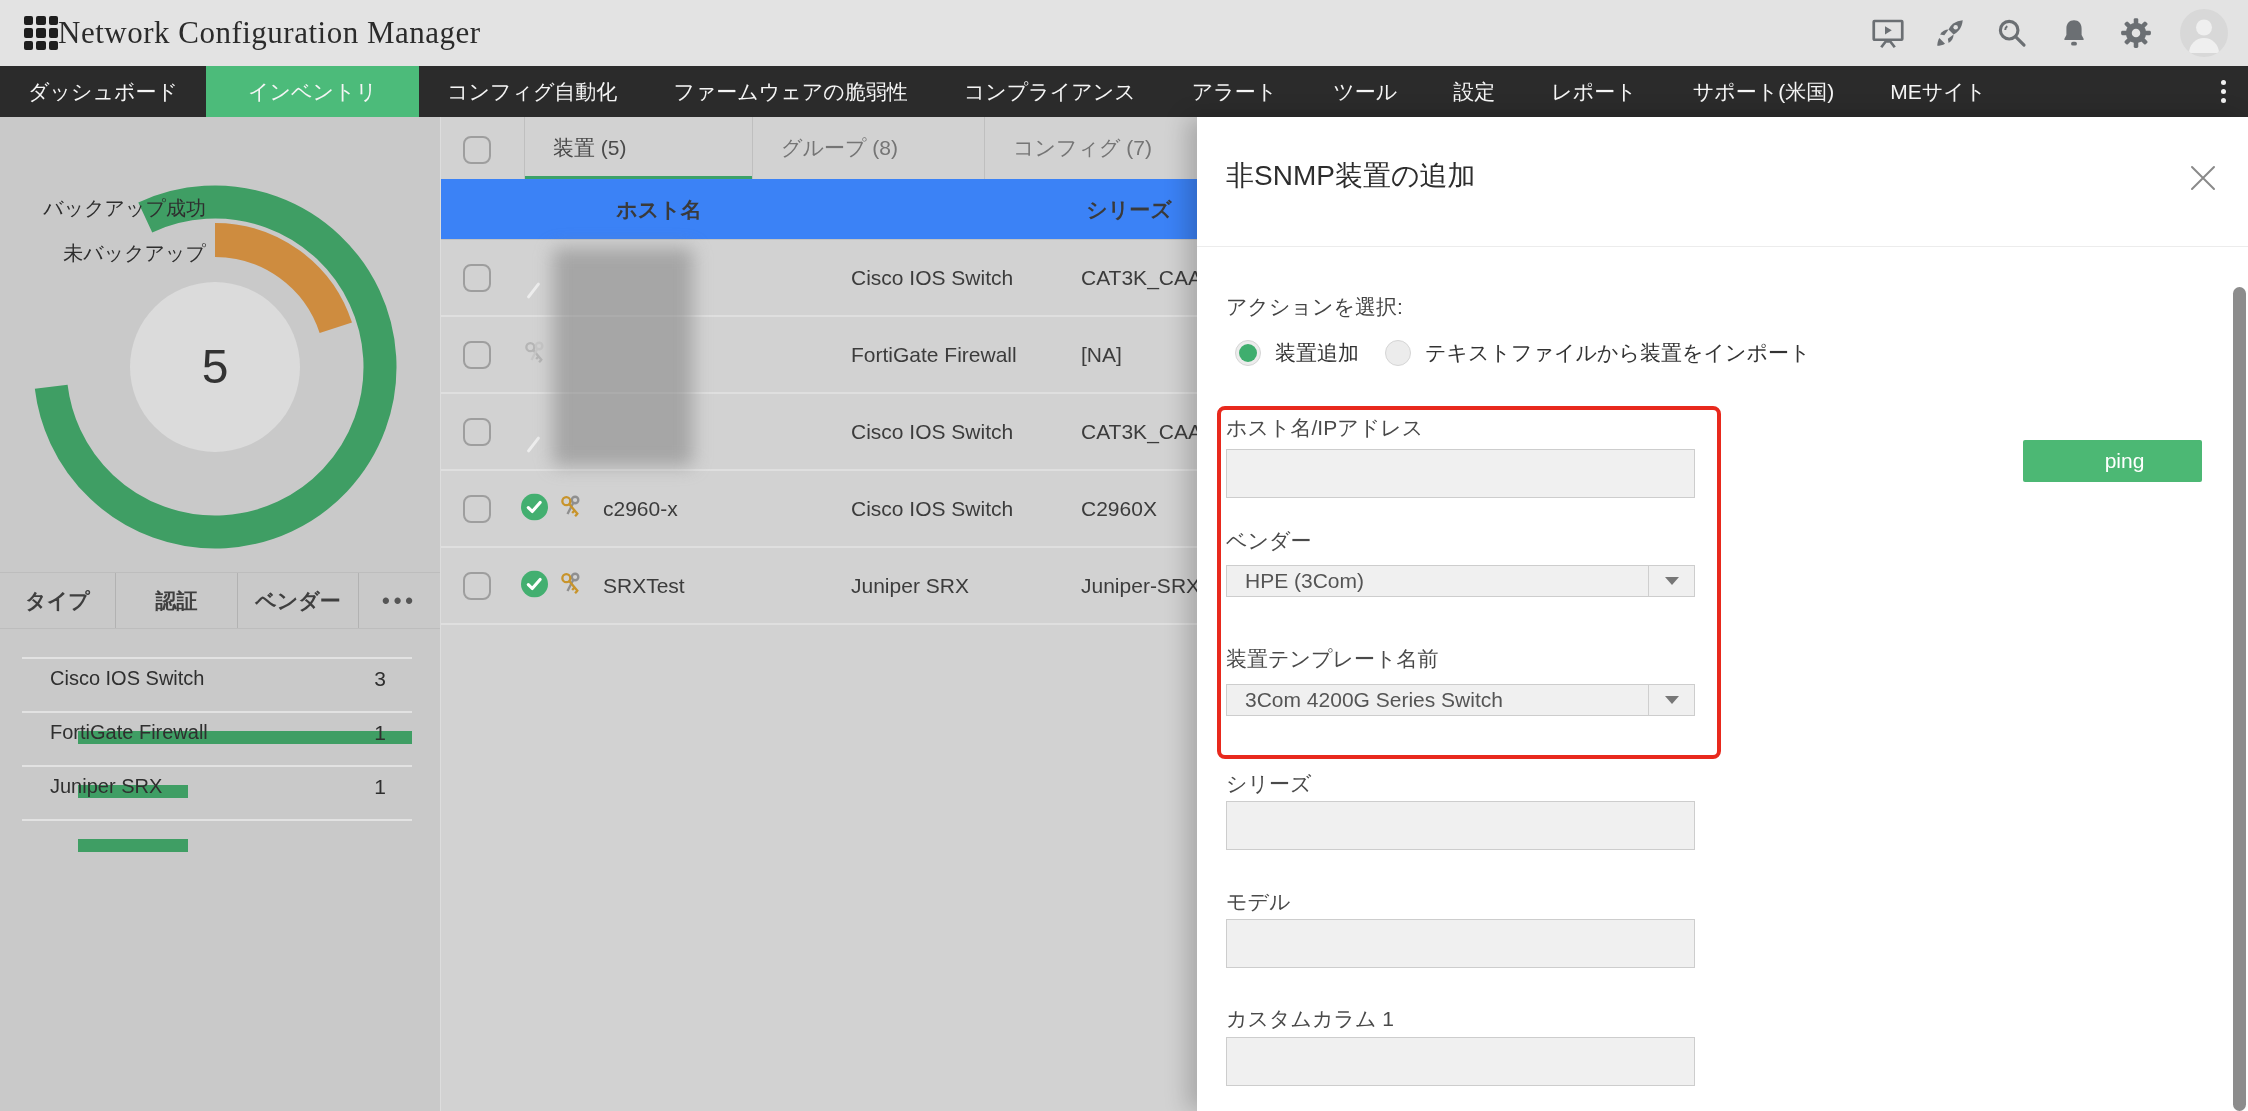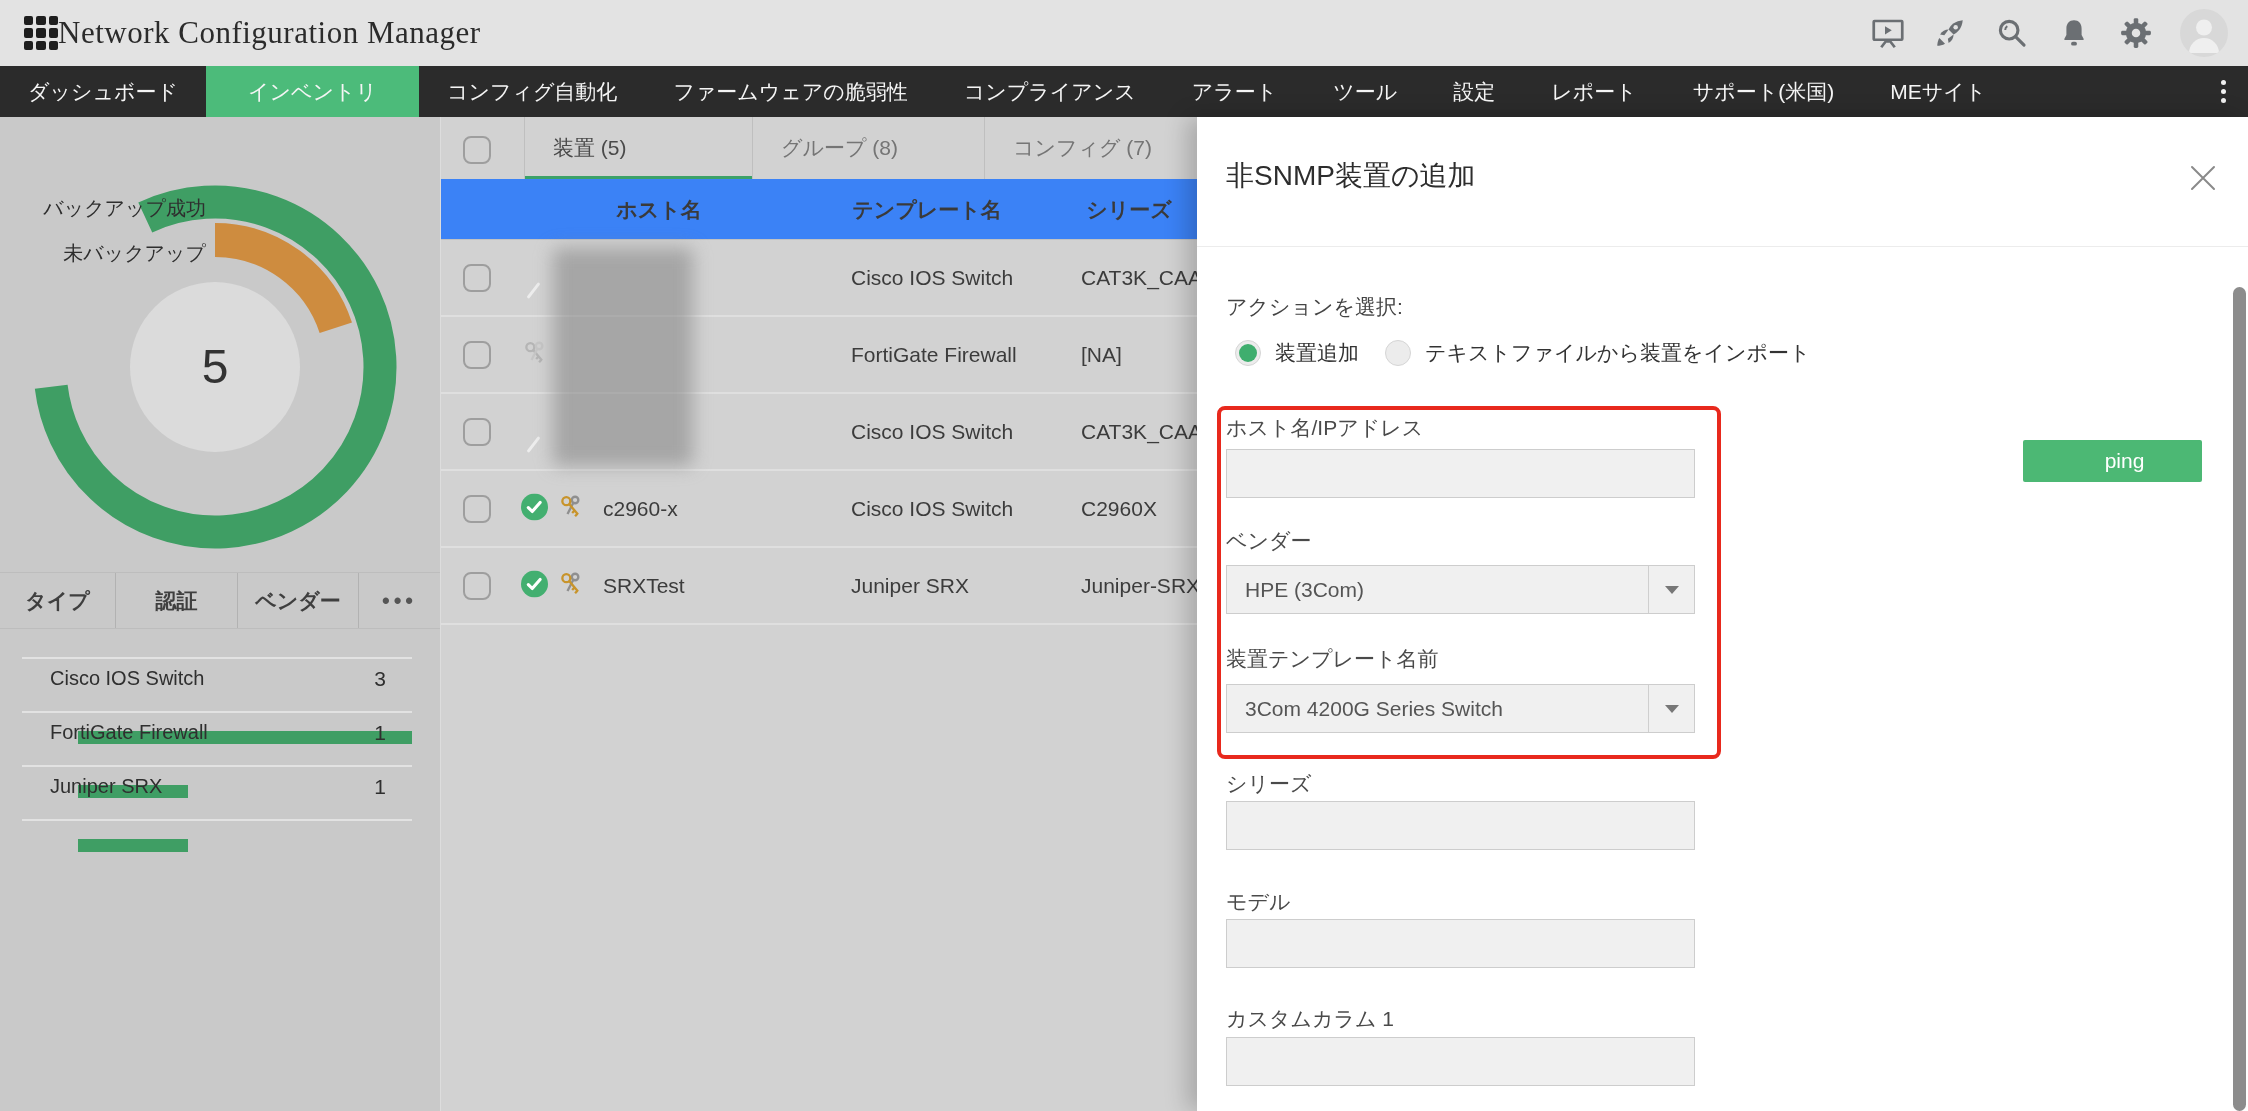"テンプレート名" span.th { html: <span>テンプレート名</span> -> none }
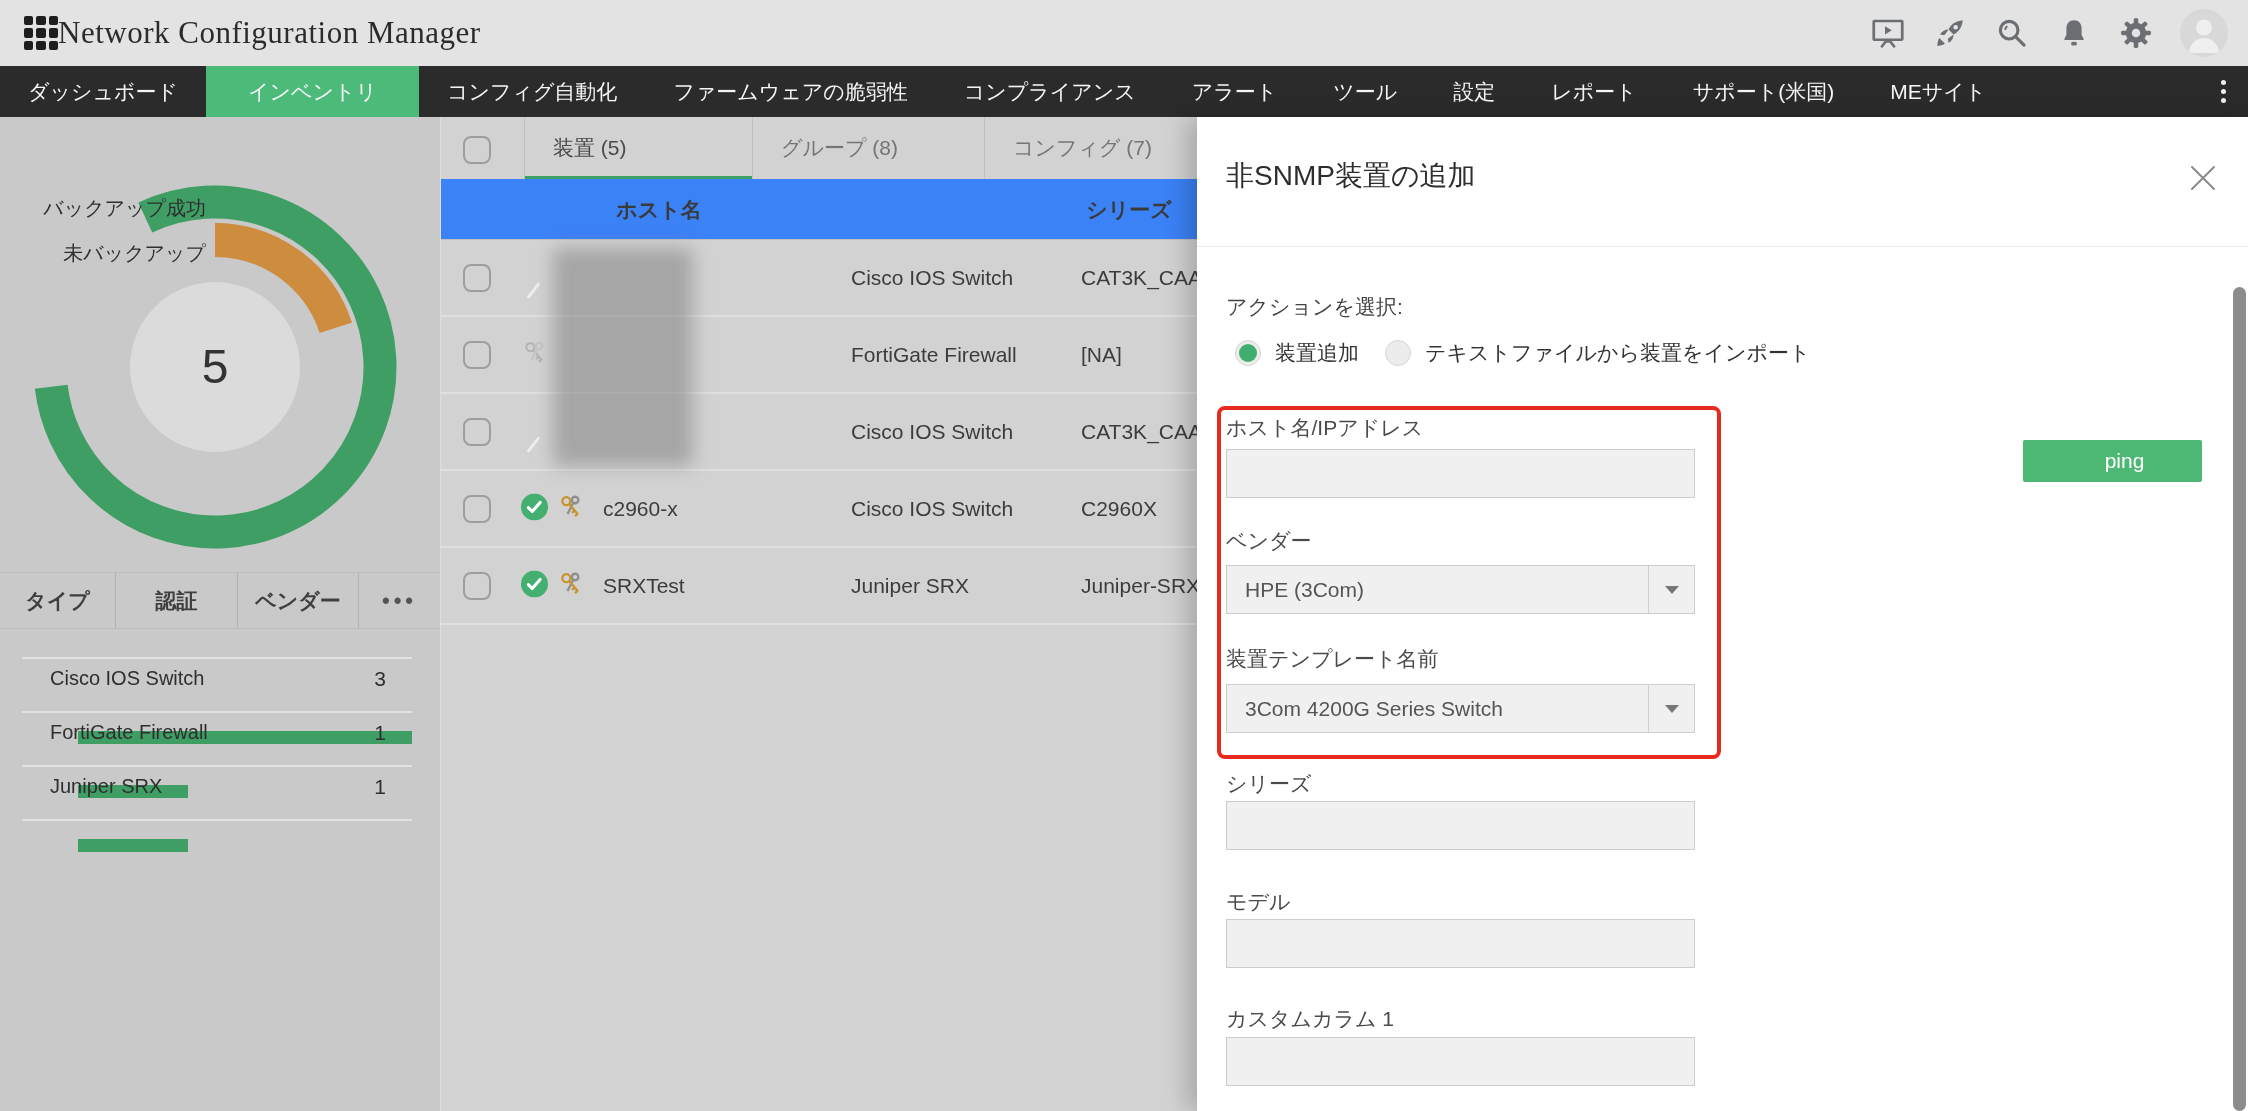"HPE (3Com)" .fld-select { height: 49px -> 32px }
